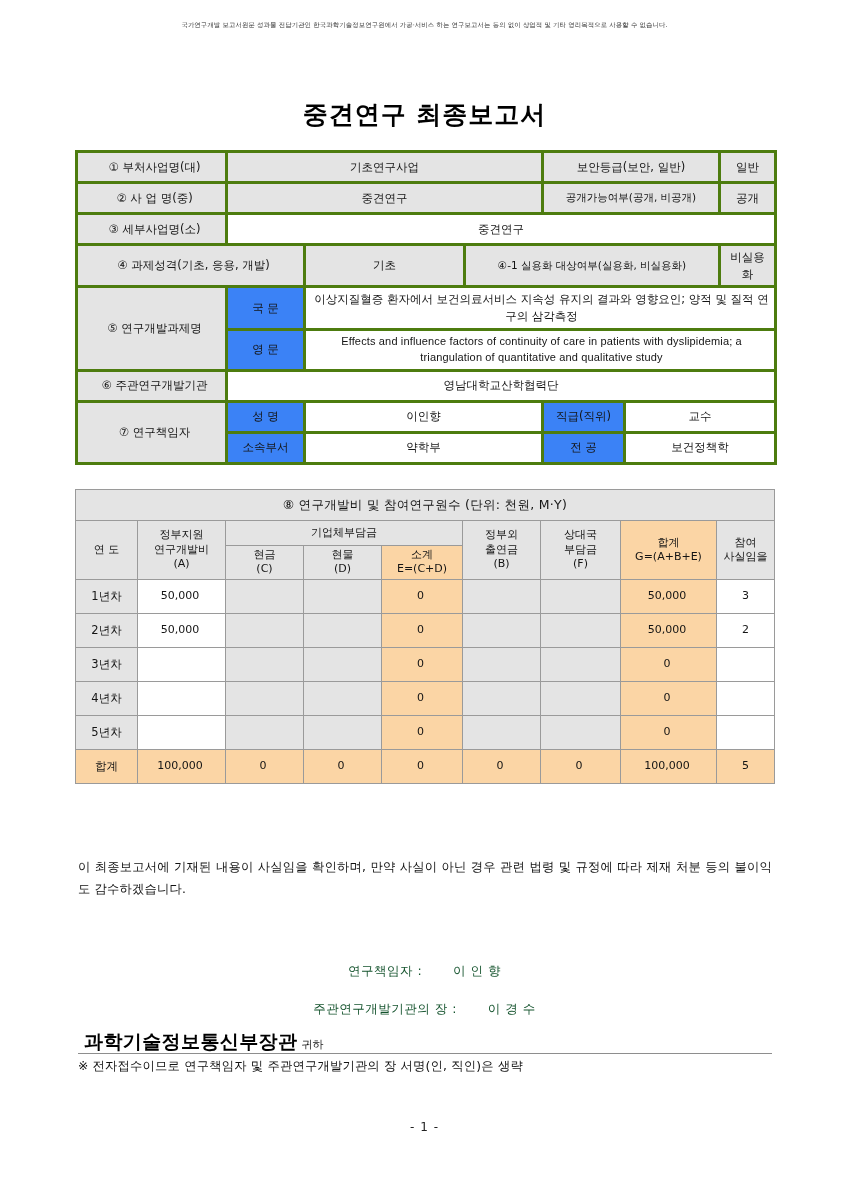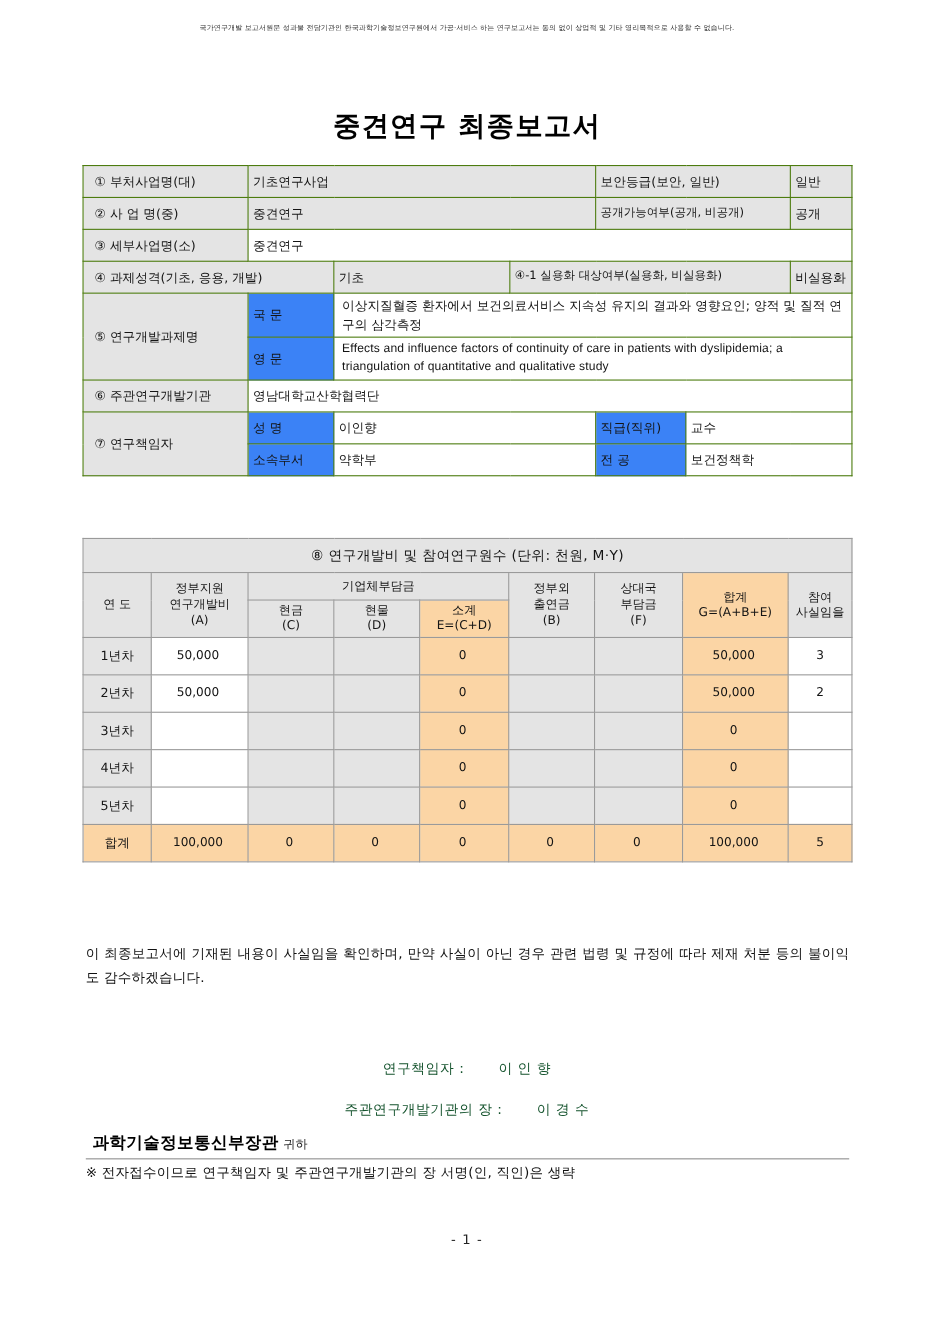"① 부처사업명(대)" table.main td { border: 1px solid #4d7c0f -> 3px solid #4d7c0f; text-align: left -> center }
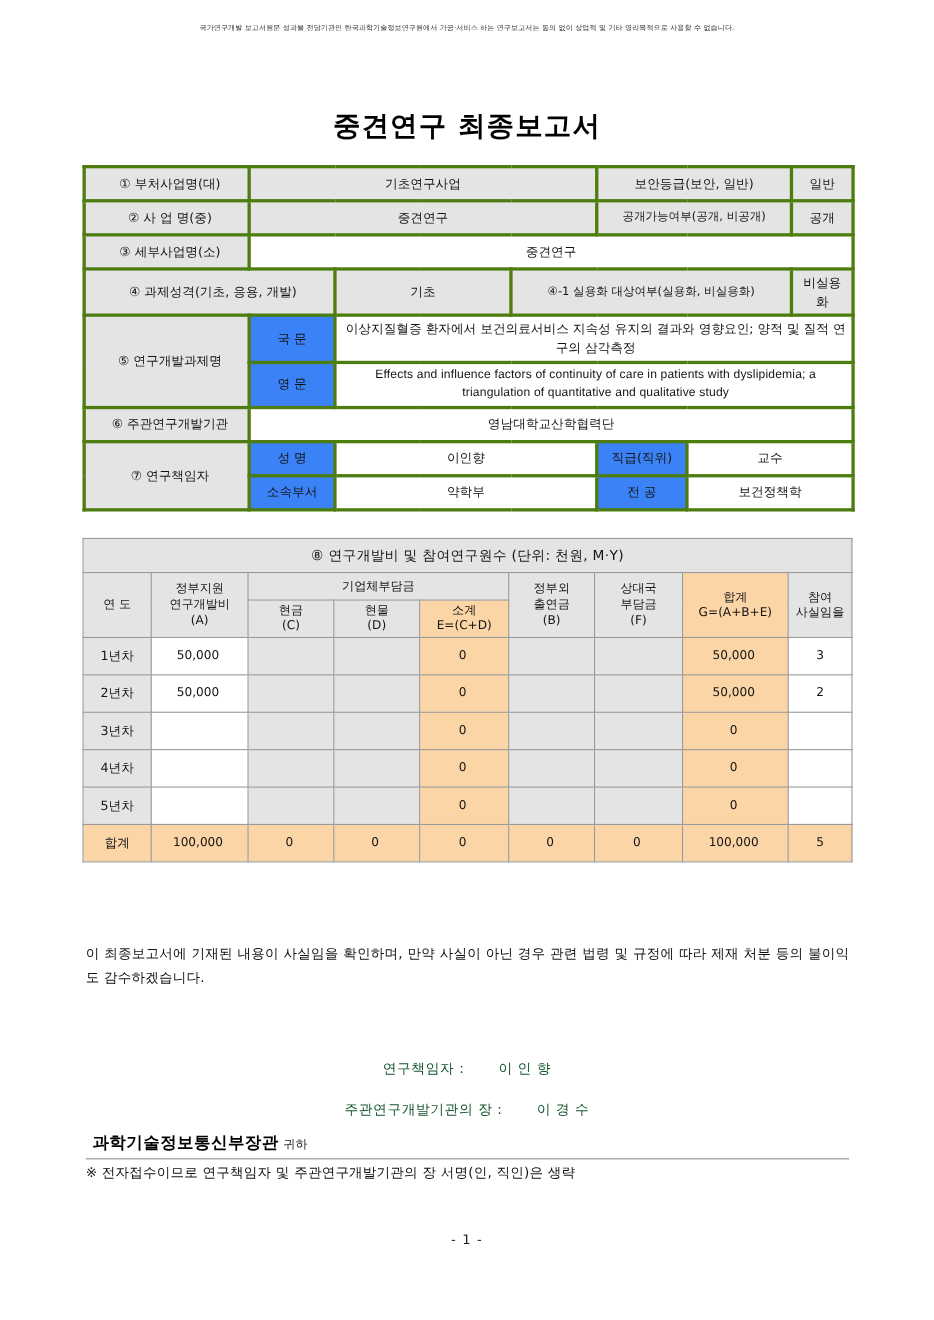"과학기술정보통신부장관" .minister { font-size: 15px -> 19px }
